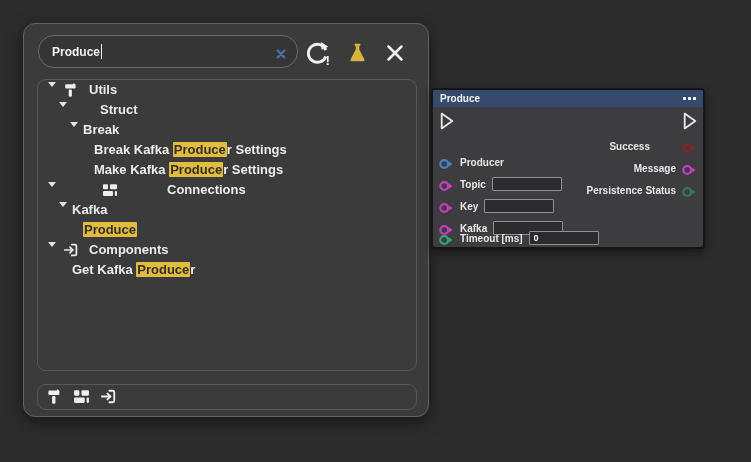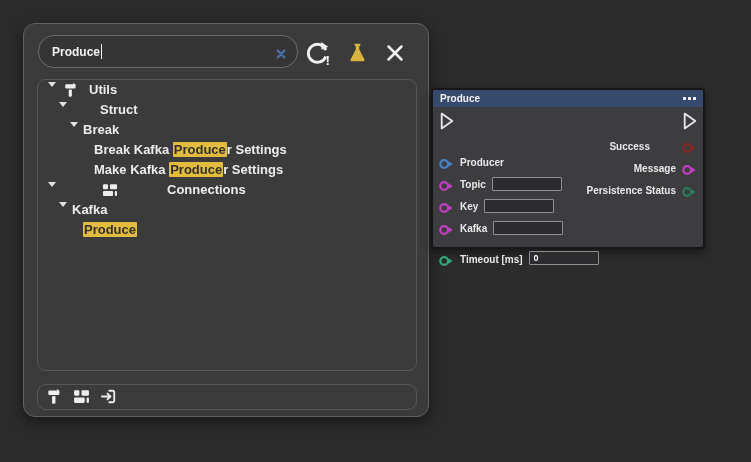"Timeout [ms]" div.nrow { align-items: flex-end -> none; top: 120px -> 104px }
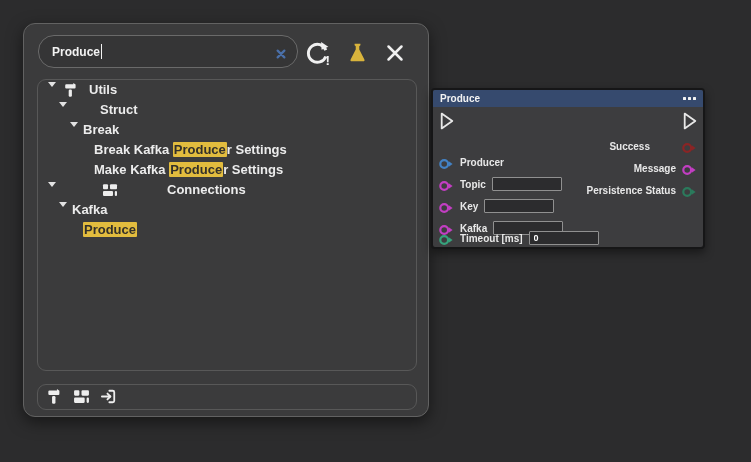"Components" div.tree-row { html: none -> <div> <span> <span></span> </span> <span> <svg> <path></path> <path></path> <path></path> </svg> </span> <span><span>Components</span></span> </div> }
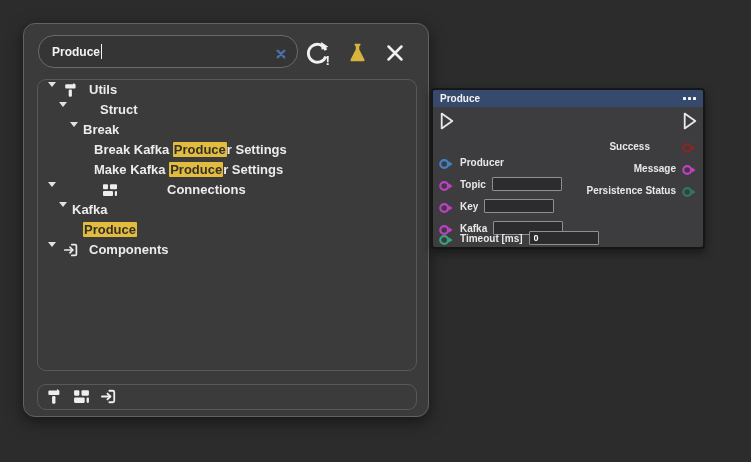"Get Kafka Producer" div.tree-row { html: none -> <div> <span></span> <span><span>Get Kafka </span><span>Produce</span><span>r</span></span> </div> }
